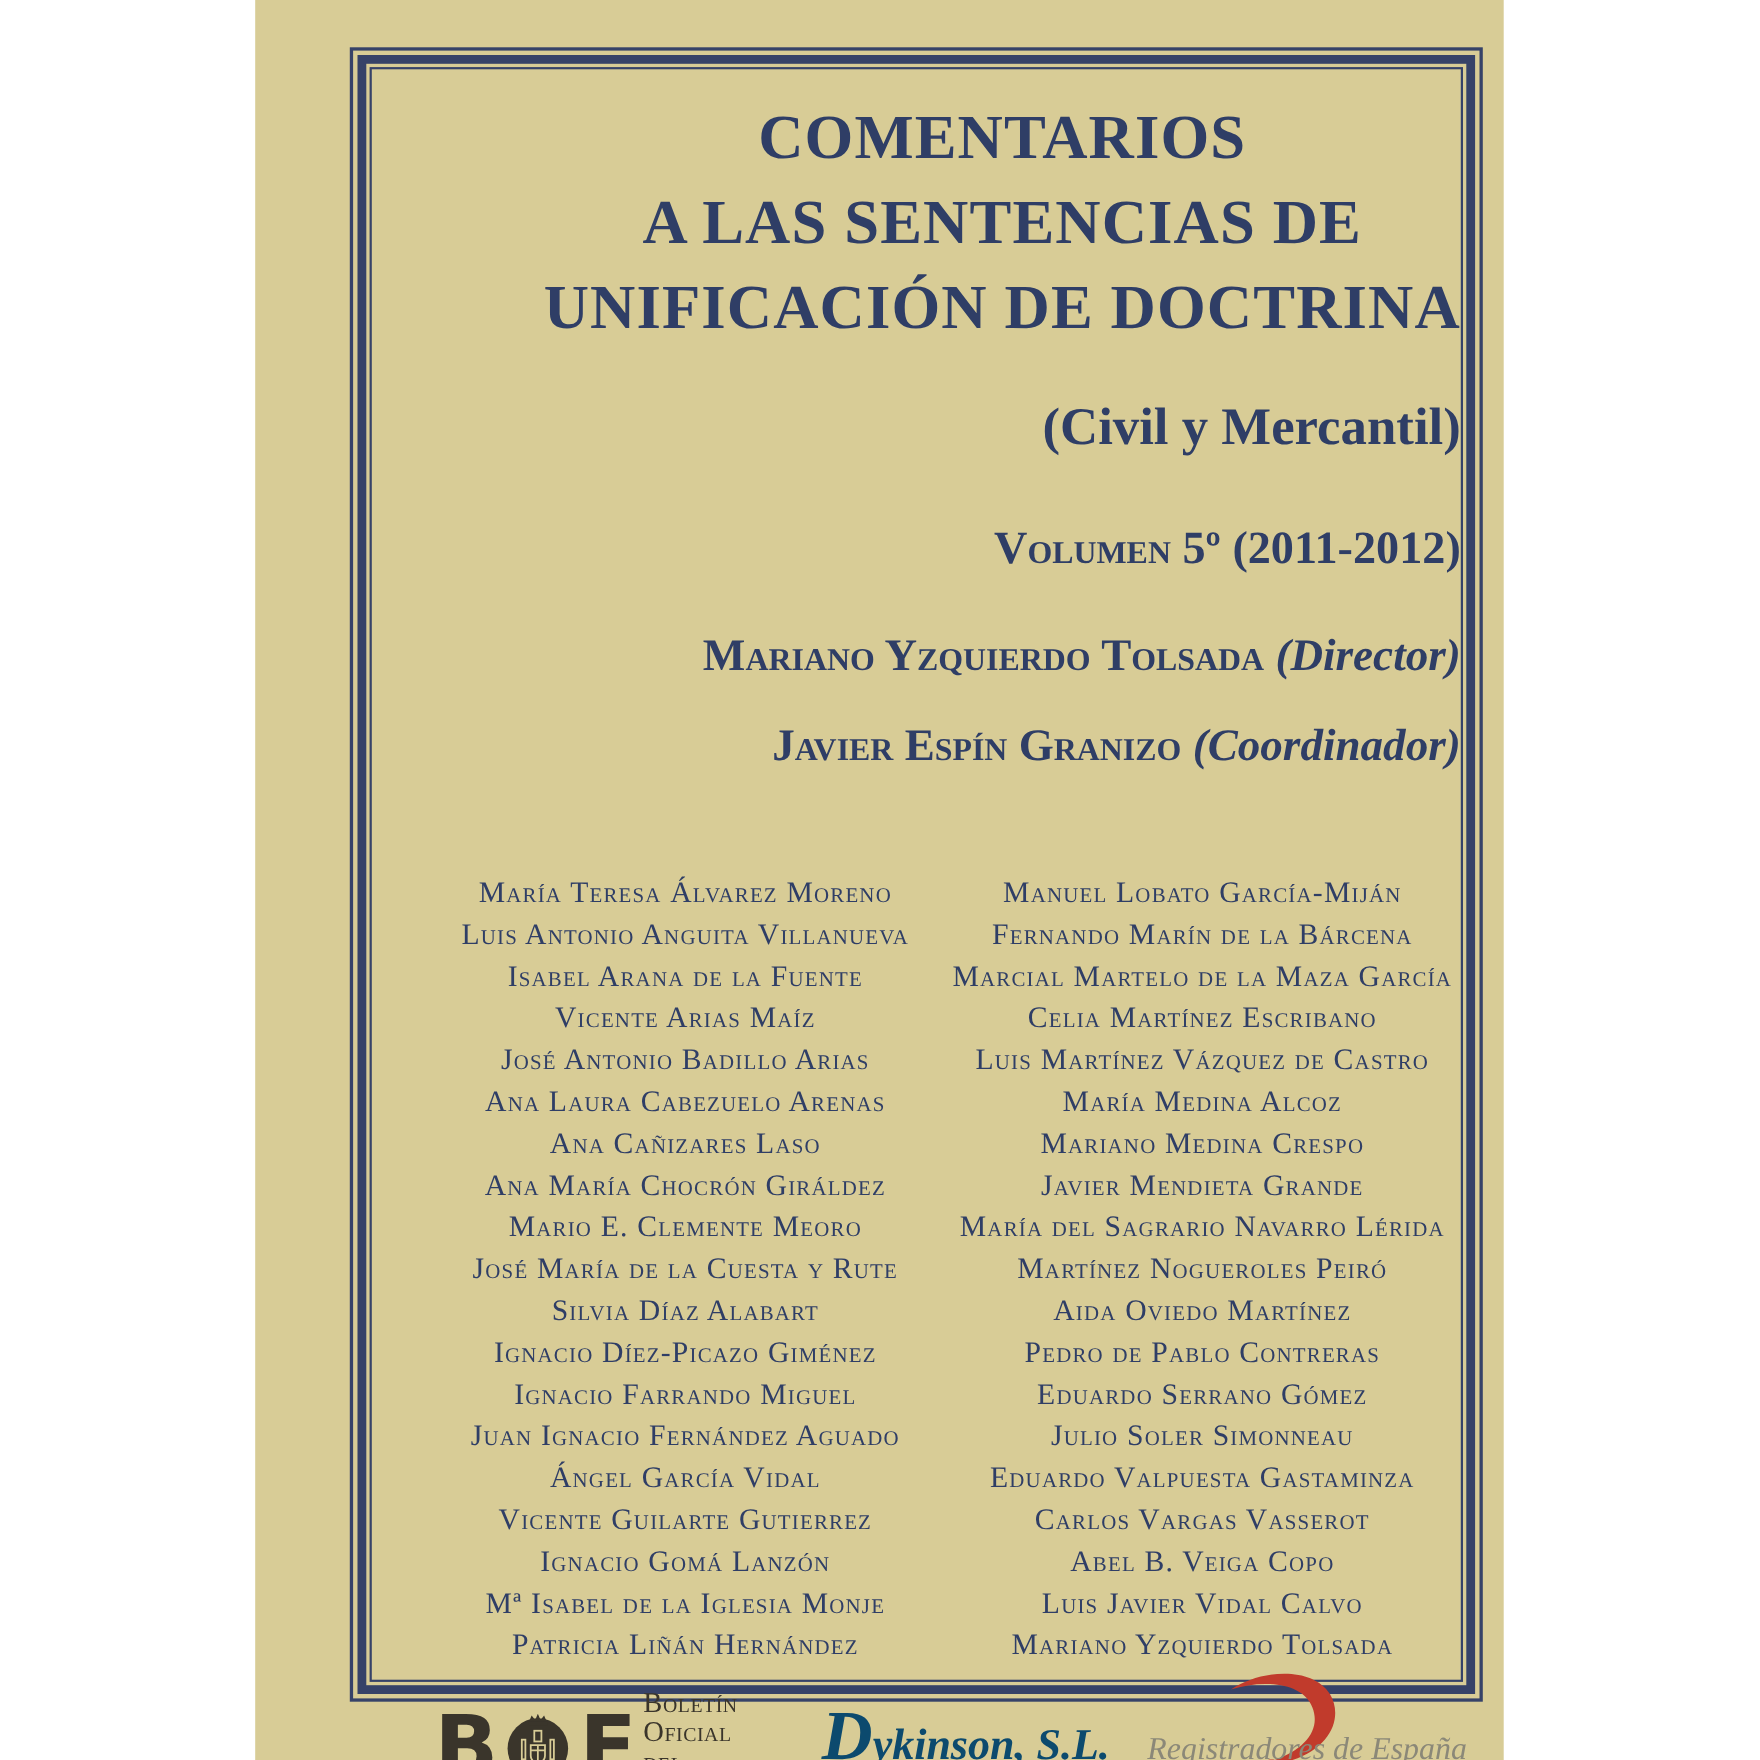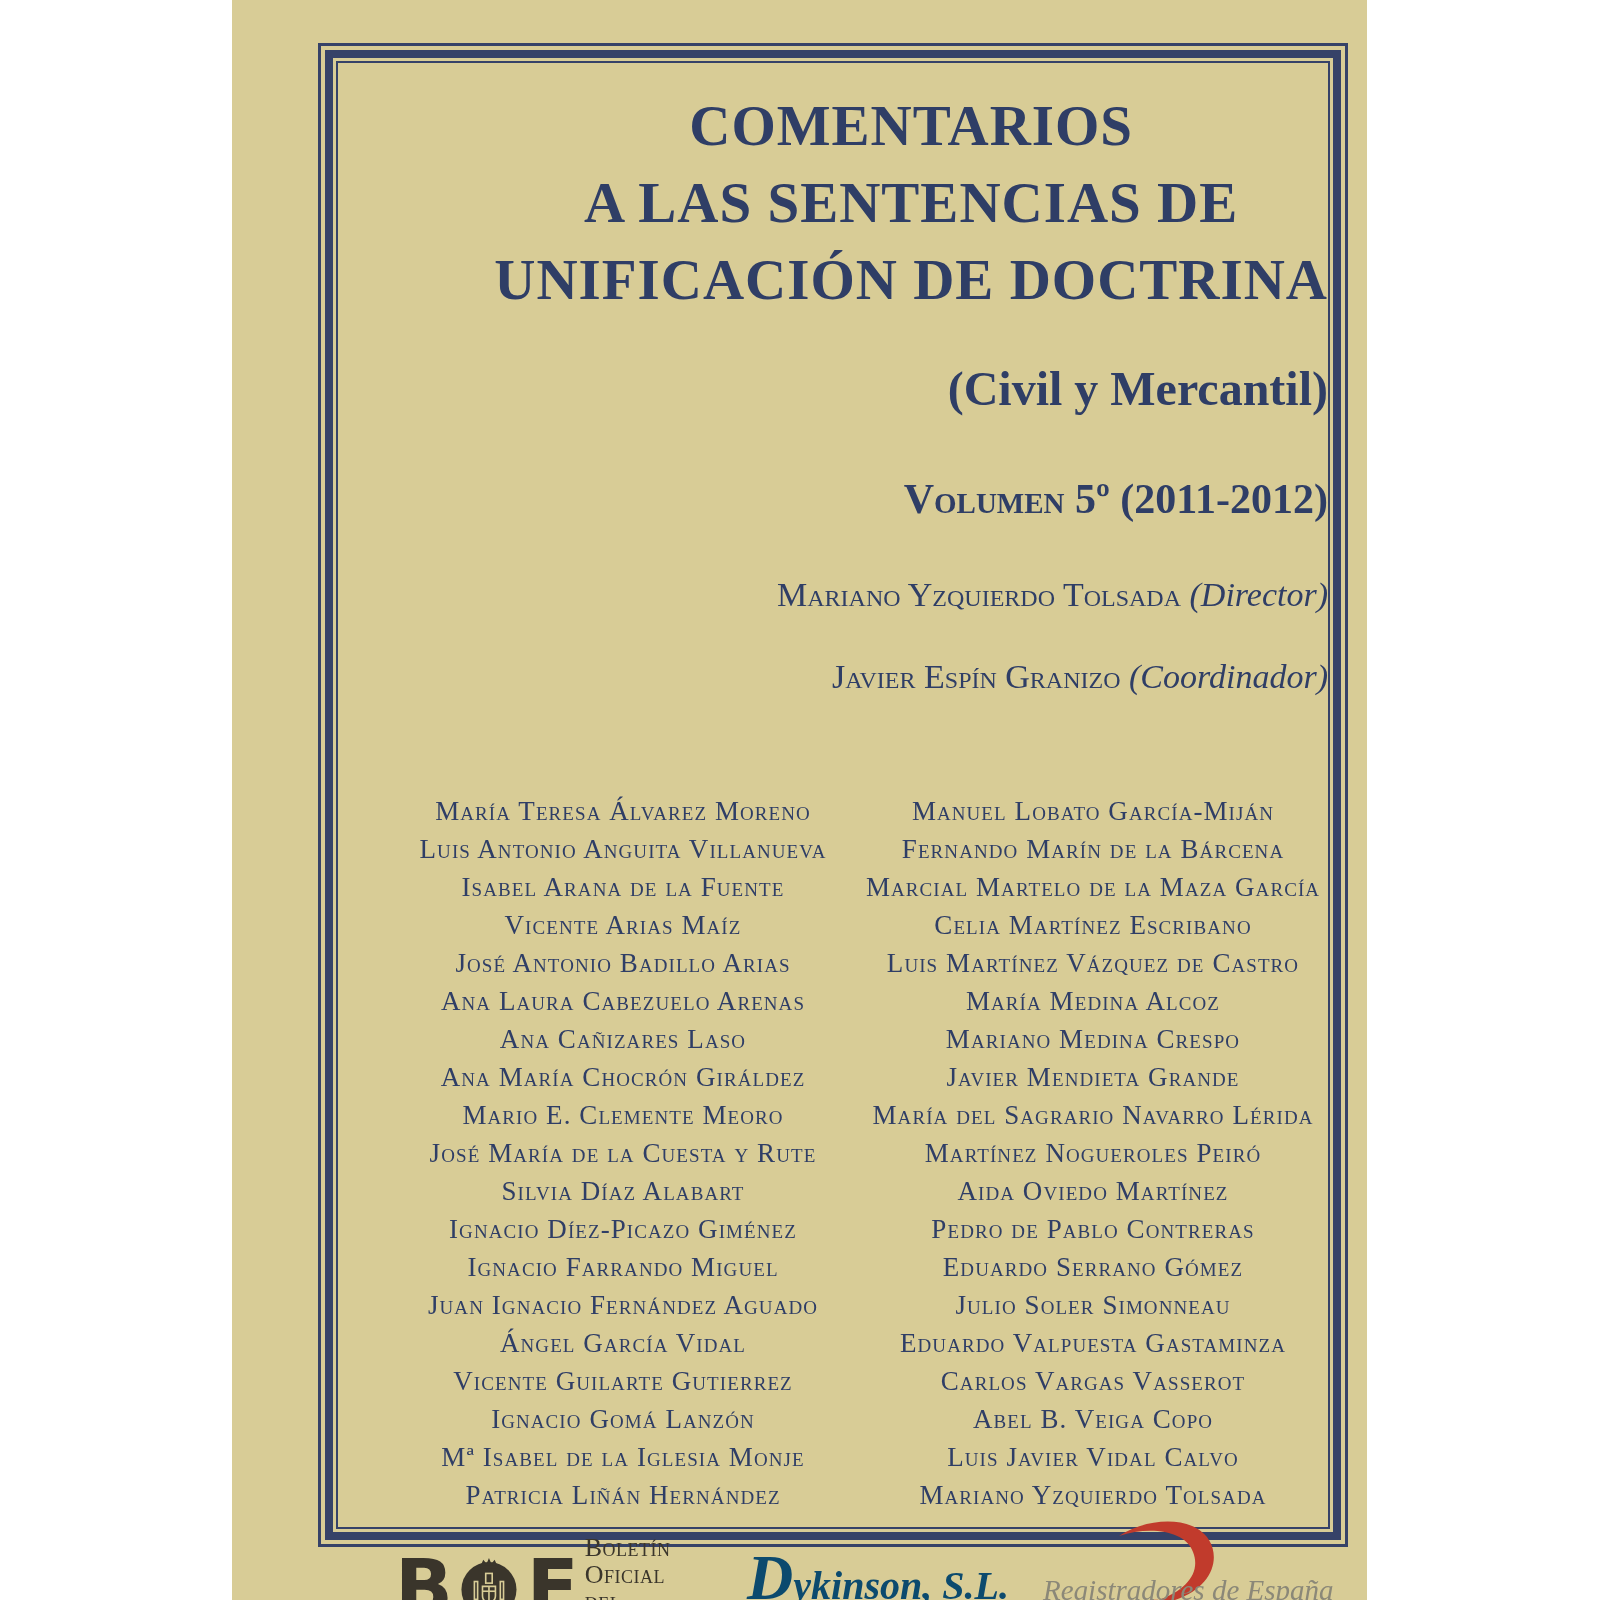"Mariano Yzquierdo Tolsada (Director)" .person-line { font-size: 34px -> 41px; font-weight: none -> bold }
